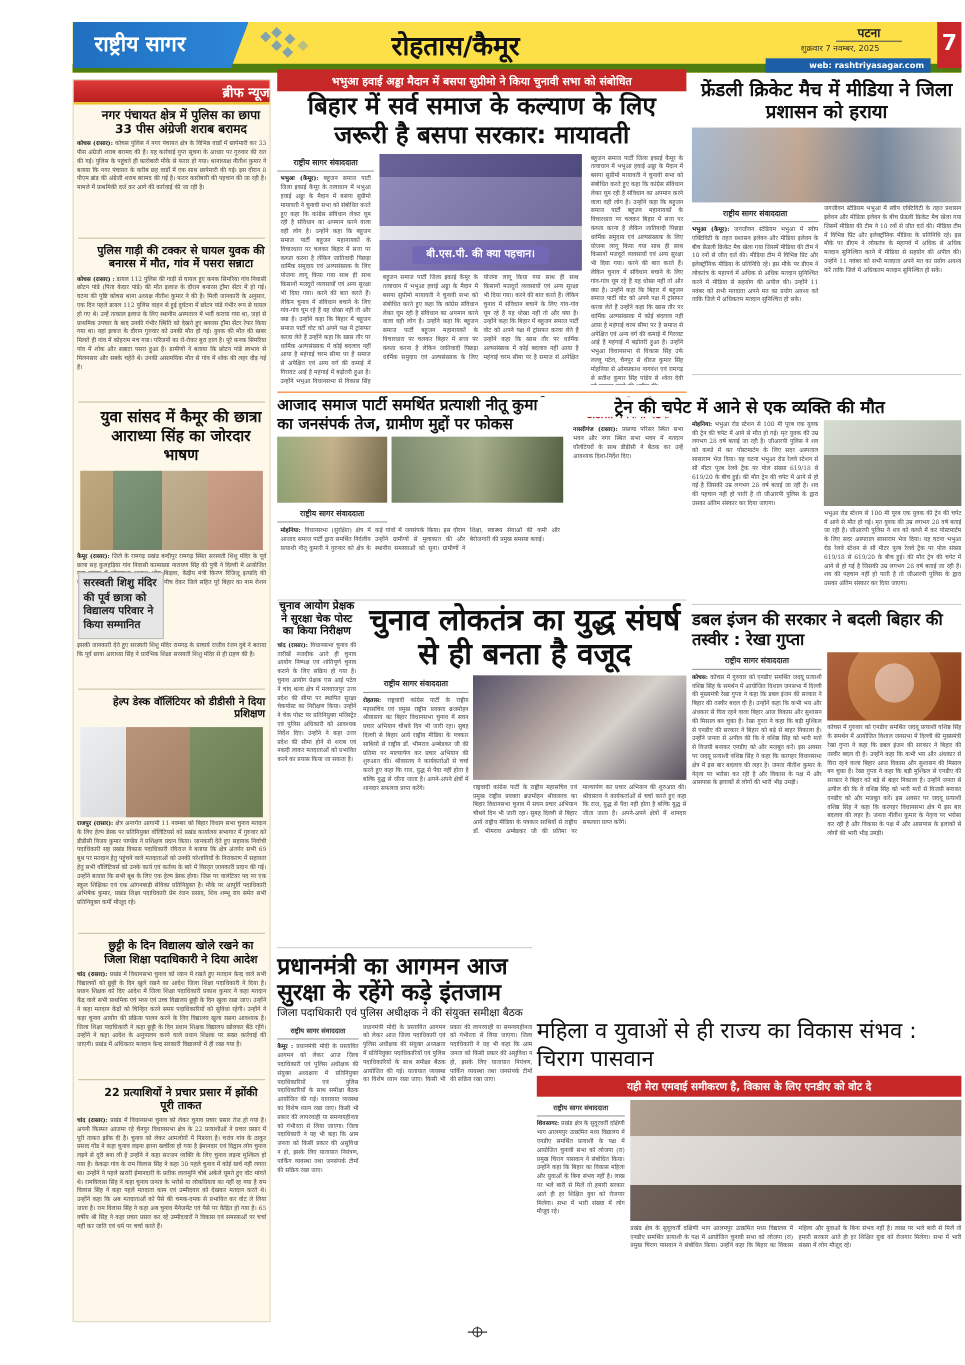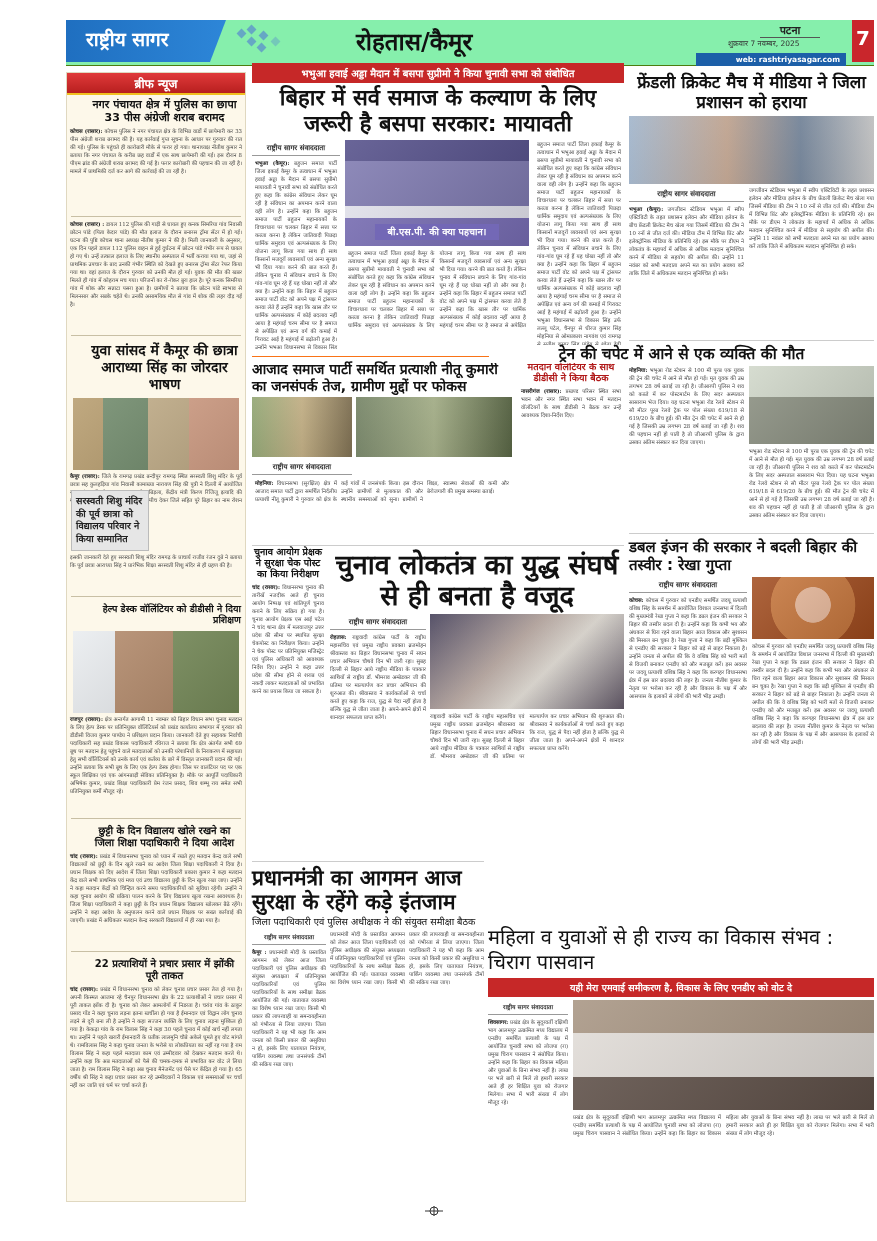"राष्ट्रीय सागर" .masthead { background: #86efac -> #fde047; border-bottom: 1px solid #4d7c0f -> 8px solid #4d7c0f }
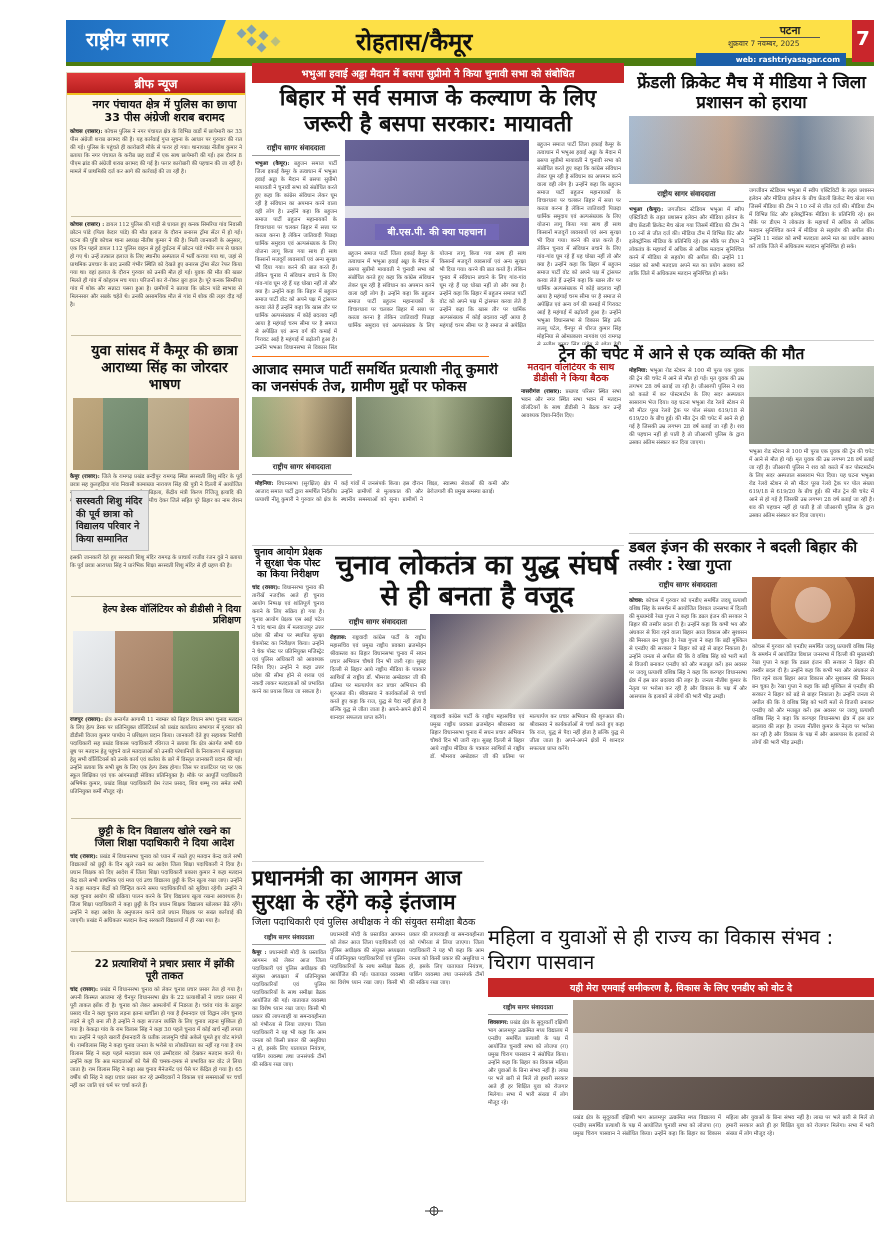"ब्रीफ न्यूज" .brief-banner { text-align: center -> right }
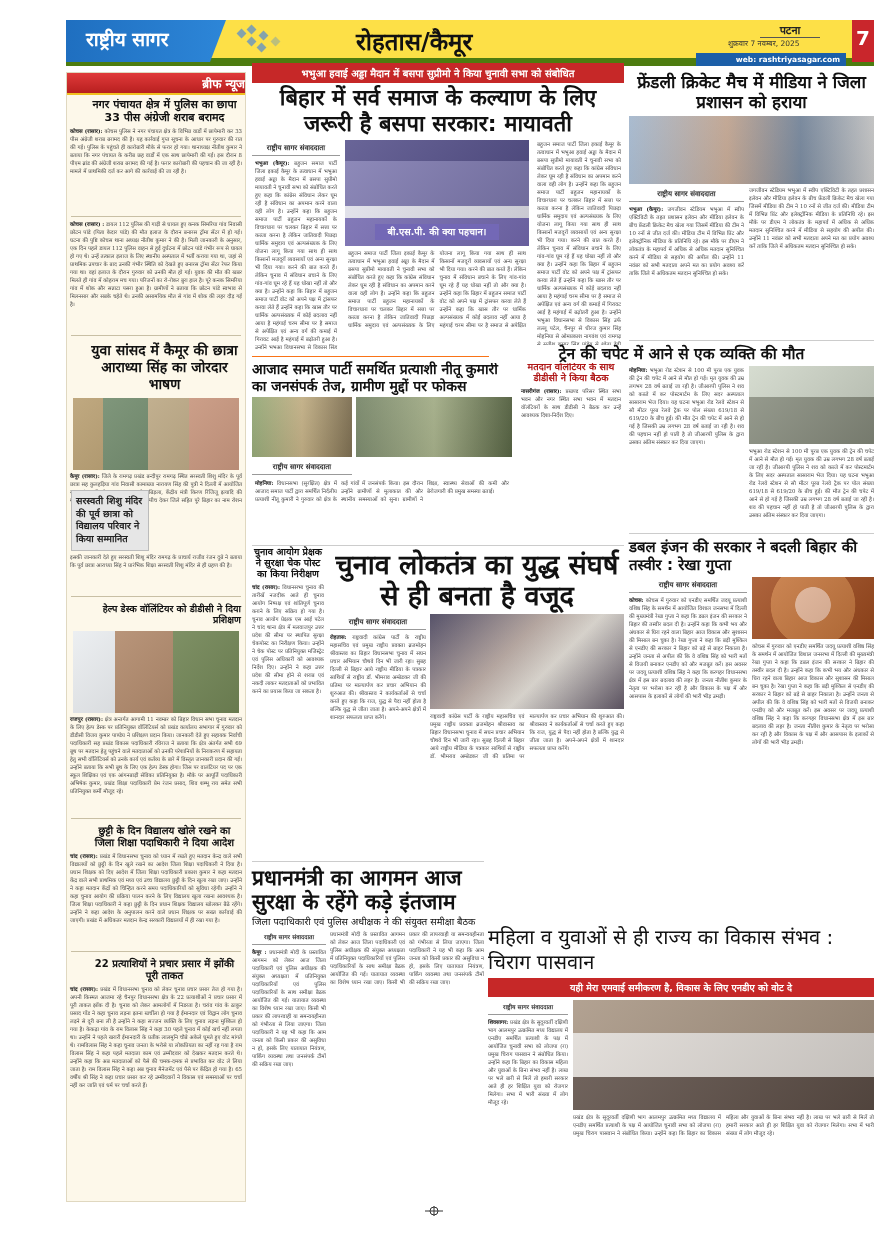"पुलिस गाड़ी की टक्कर से" div.hl { html: none -> <div>पुलिस गाड़ी की टक्कर से घायल युवक की बनारस में मौत, गांव में पसरा सन्नाटा</div> }
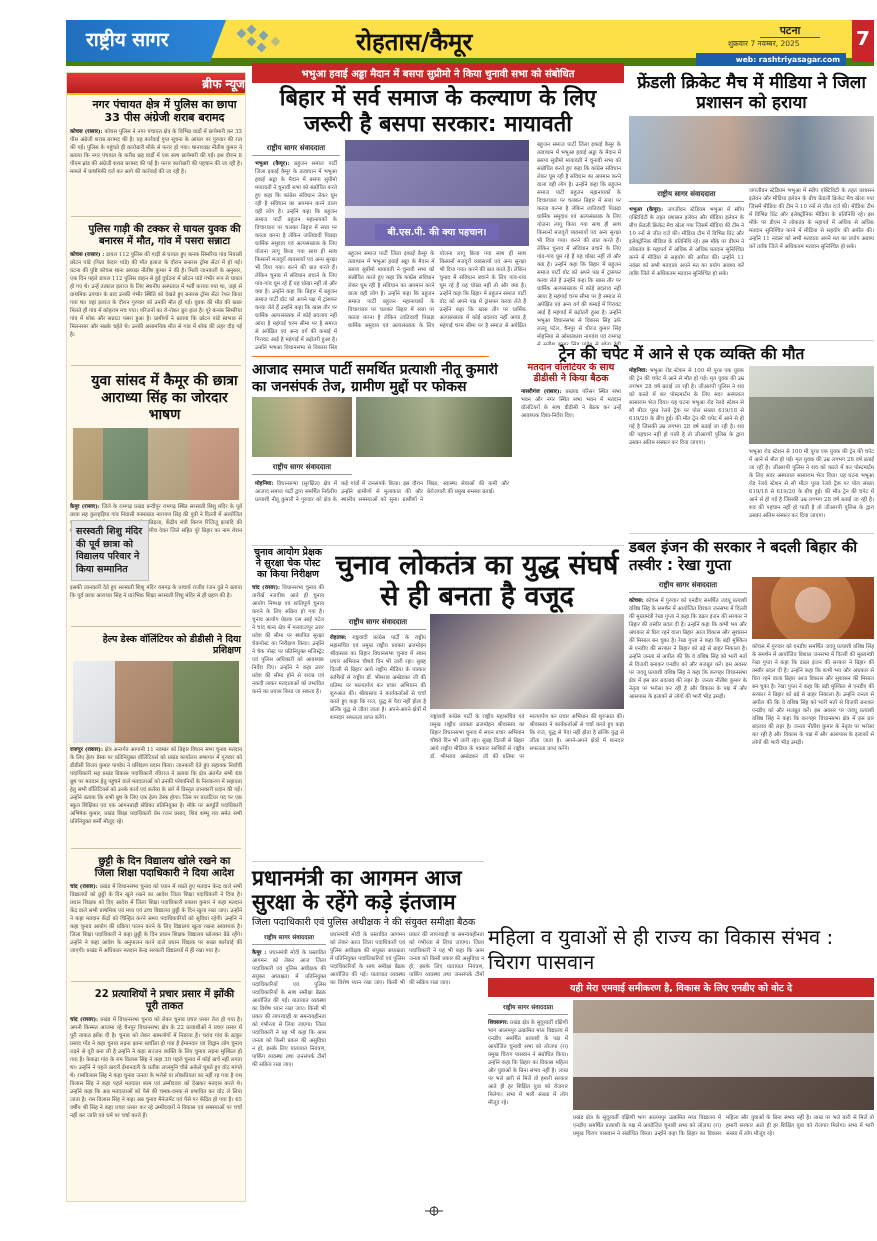"ट्रेन की चपेट में आने" article { padding-top: 4px -> 20px }
